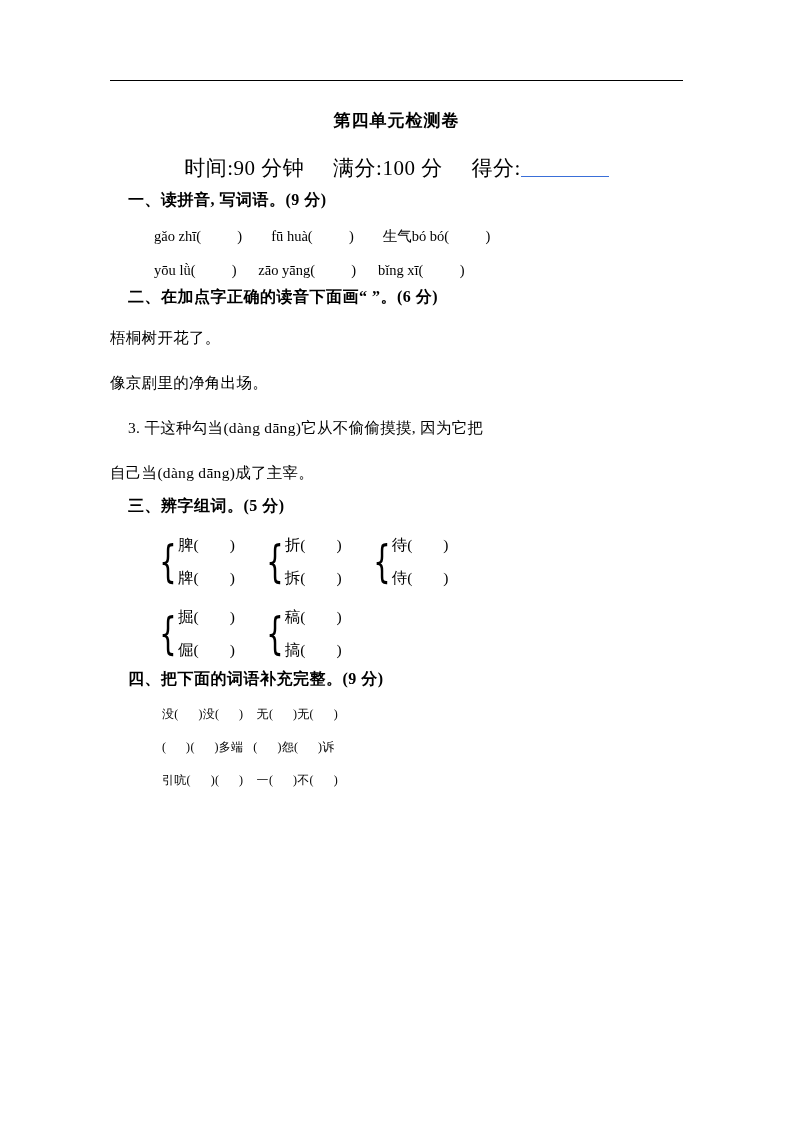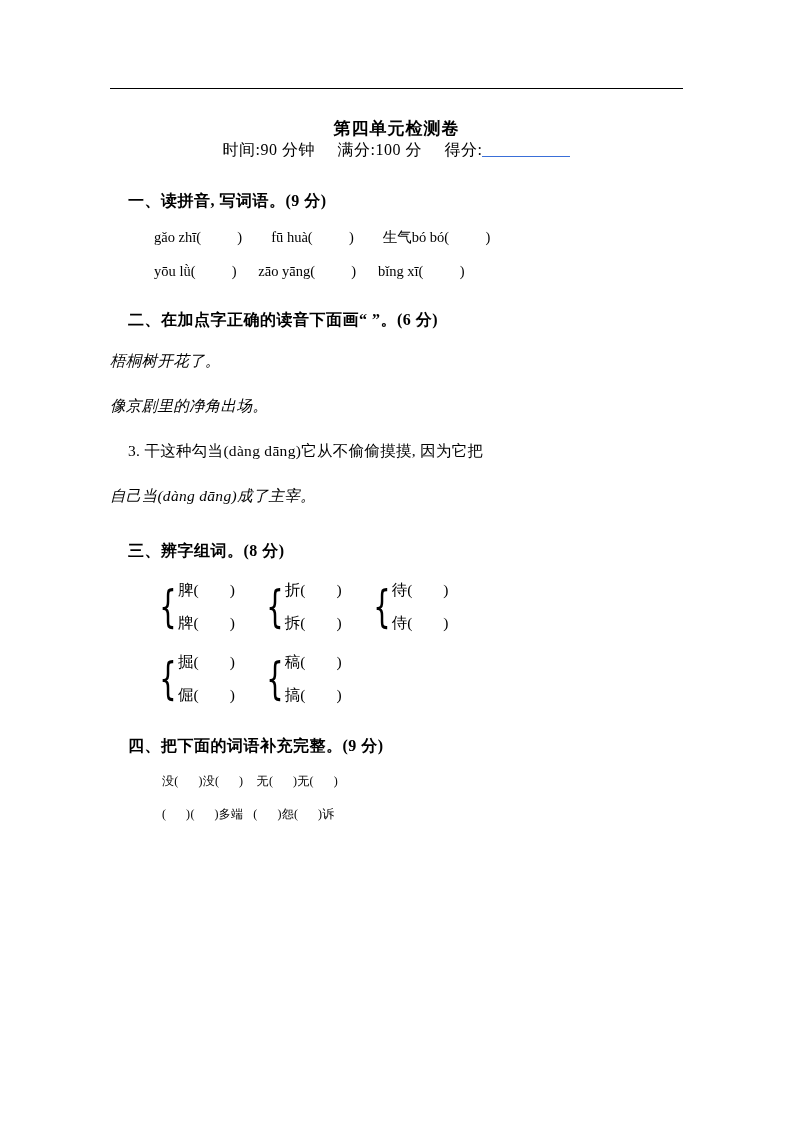"第四单元检测卷" .page { padding: 16px 110px -> 8px 110px }
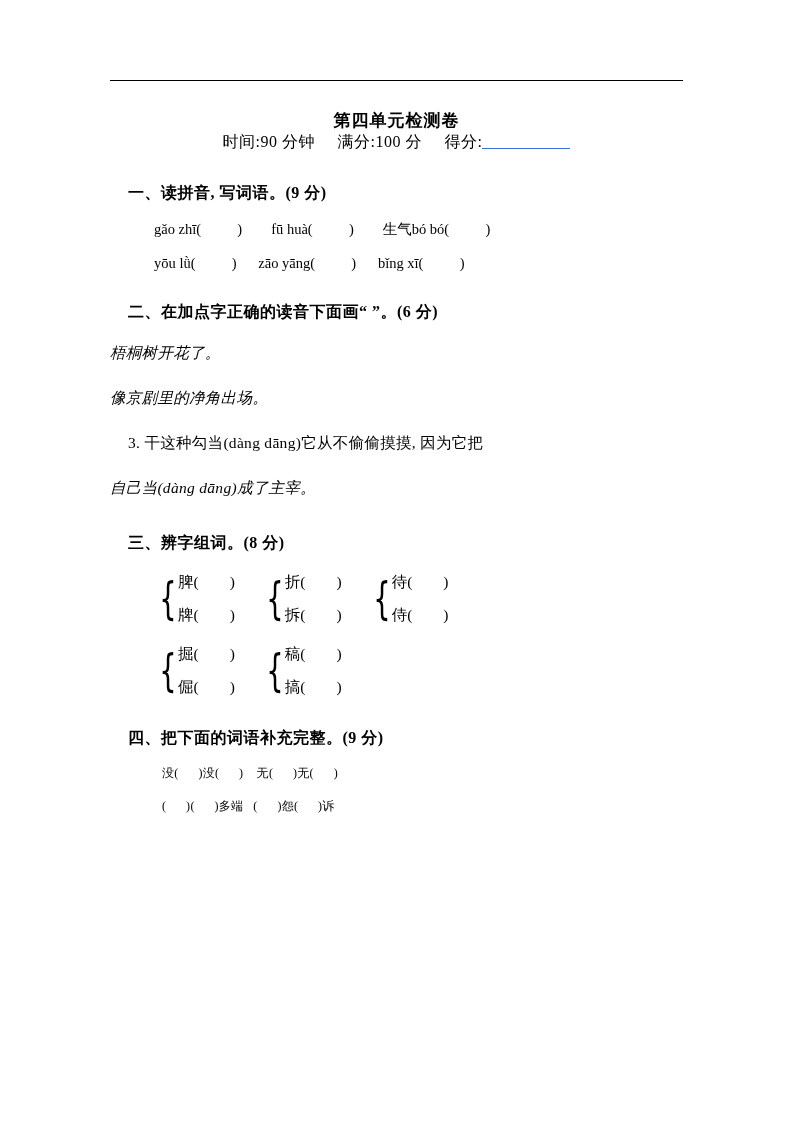"时间:90 分钟 满分:100 分 得分:" .meta-line { font-size: 16px -> 21px; margin-top: none -> 22px }
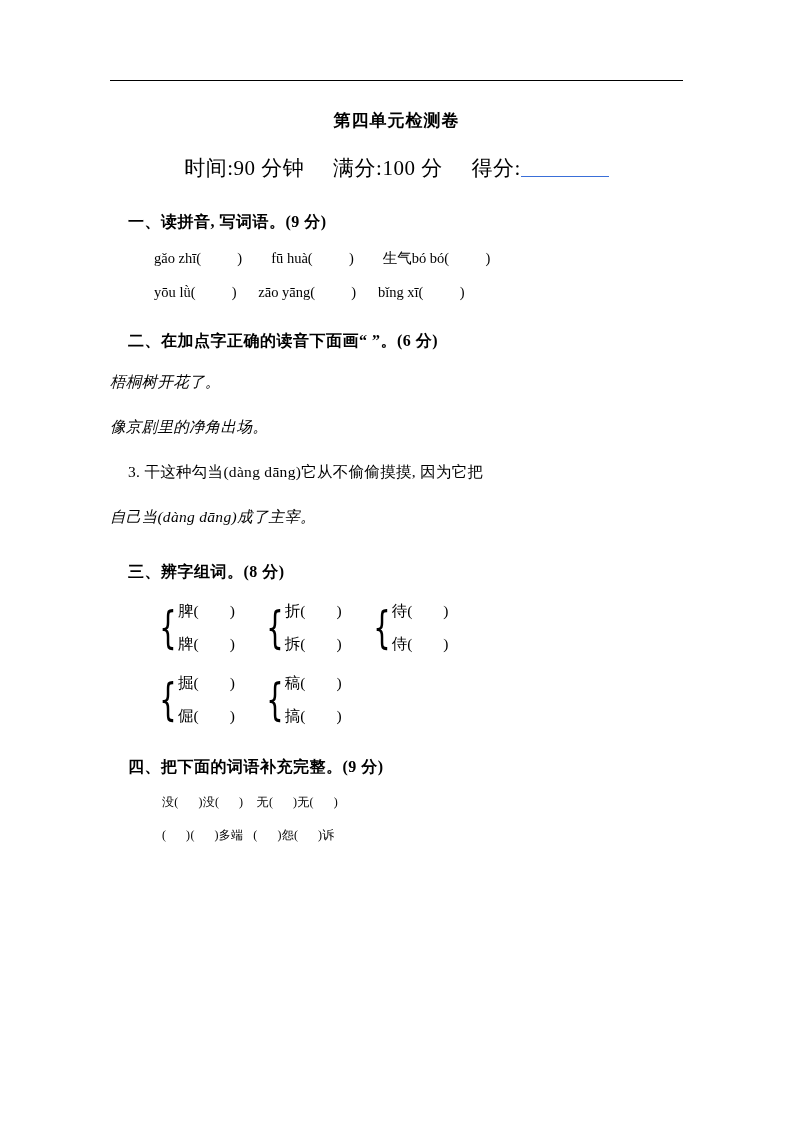"一、读拼音, 写词语。(9 分)" .sec-head { margin-top: 30px -> 8px }
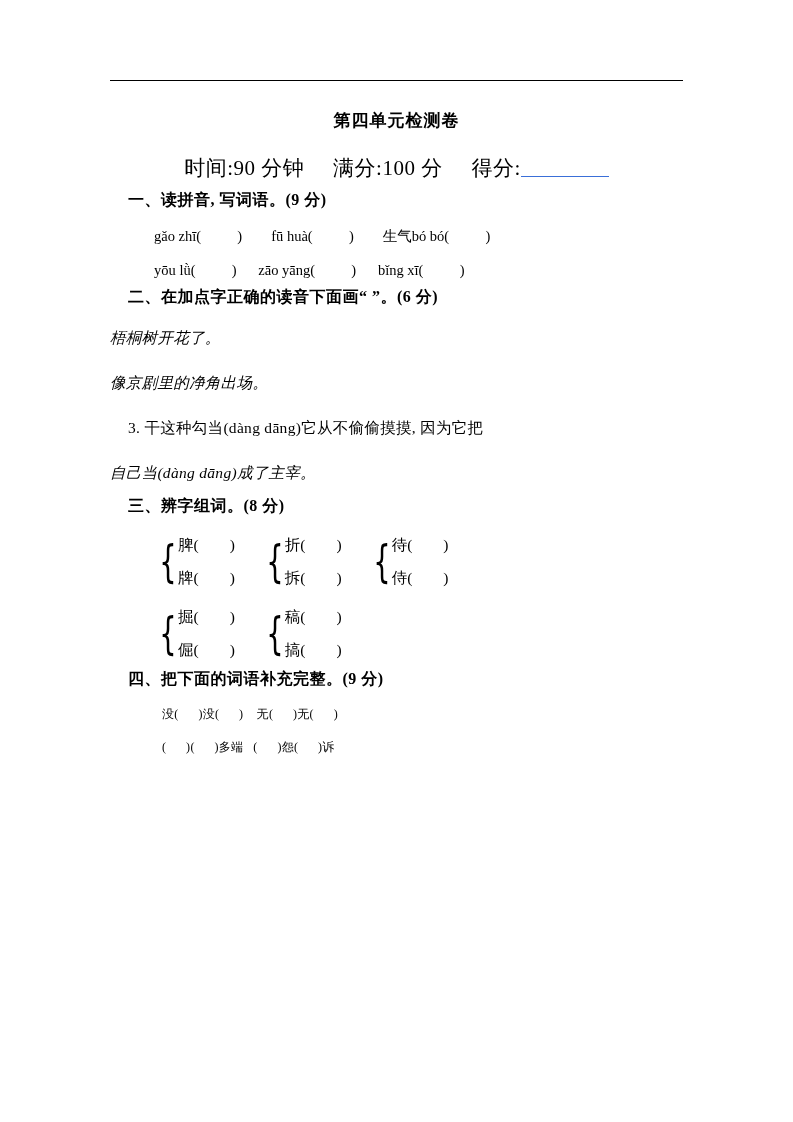"梧桐树开花了。" .q-row.cont { font-style: italic -> none }
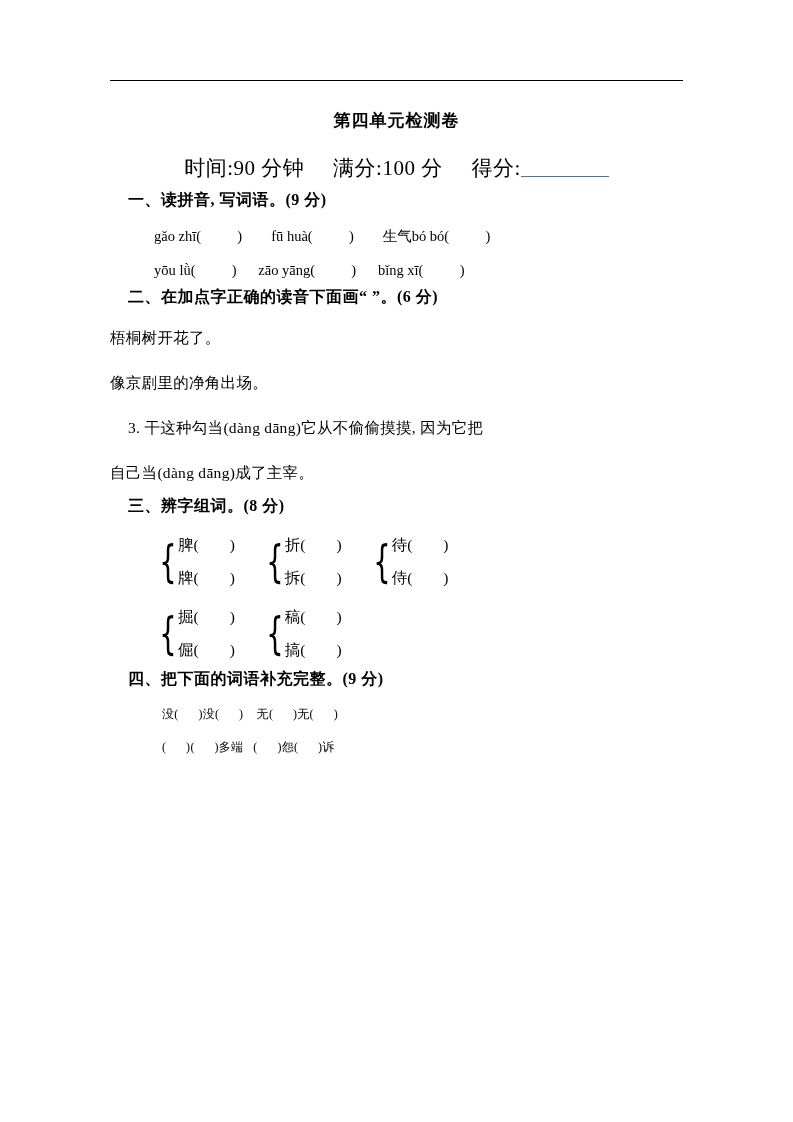"三、辨字组词。(8 分)" div.sec-head { text: 8 -> 5 }
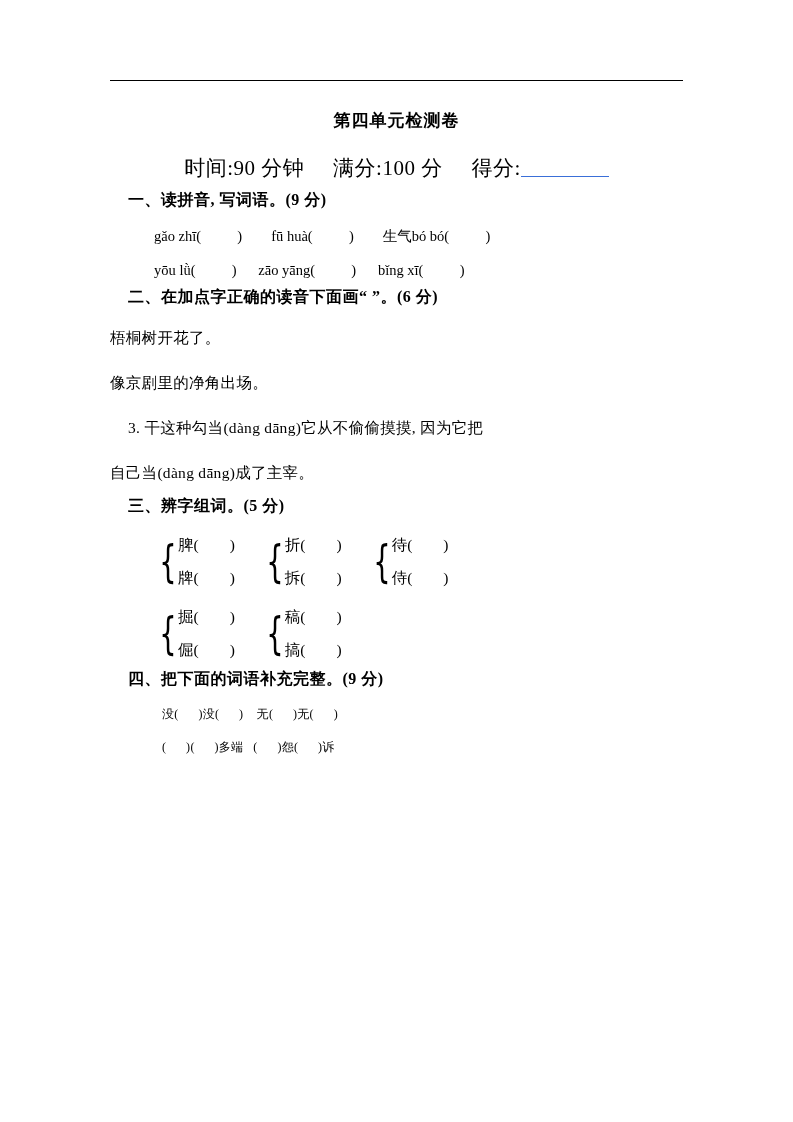"引吭( )( ) 一( )不(" div.fill-row { html: none -> <div>引吭( )( ) 一( )不( )</div> }
